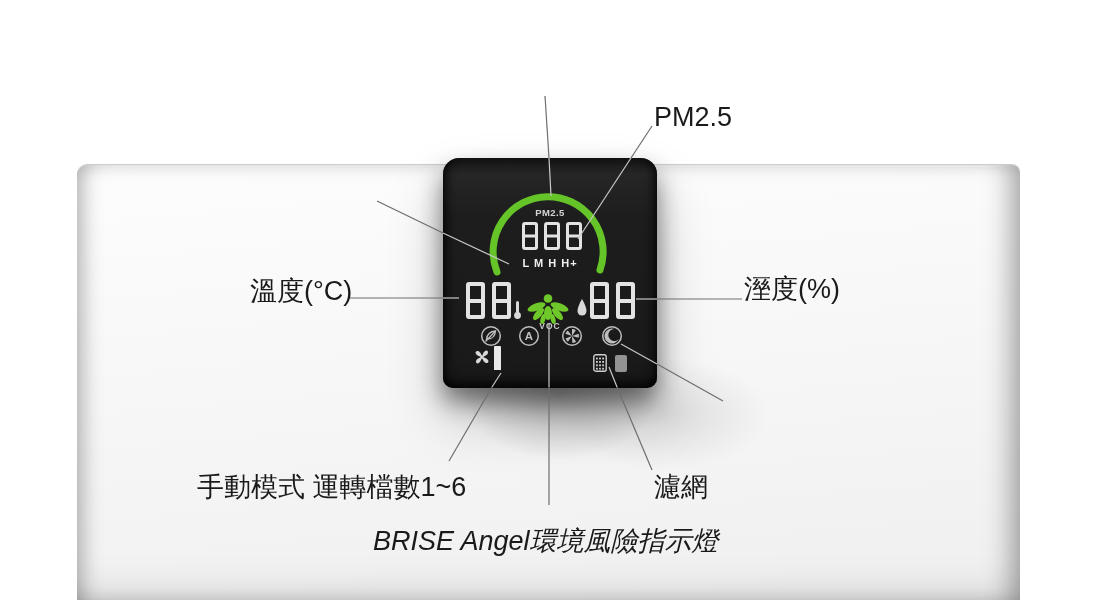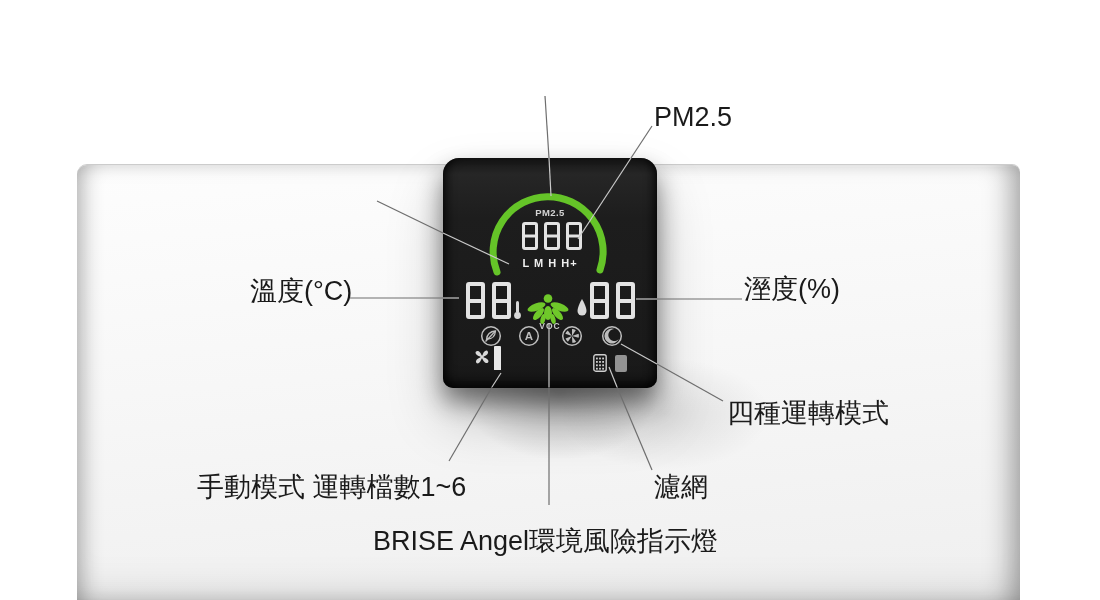"四種運轉模式" div.lb { html: <div>四種運轉模式</div> -> none }
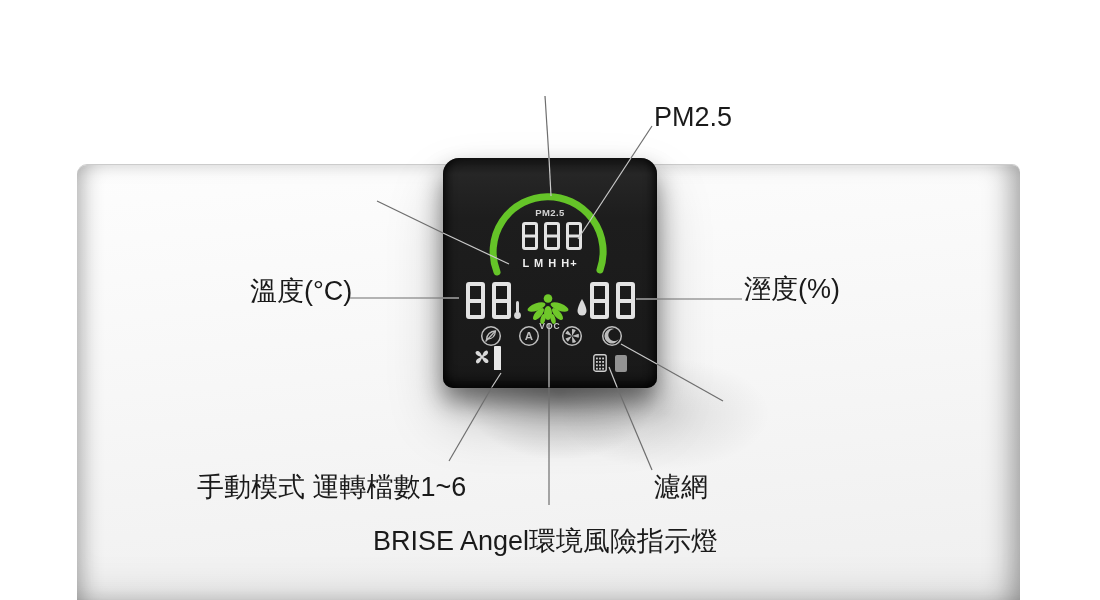"BRISE Angel環境風險指示燈" .lb-angel { font-style: none -> italic }
